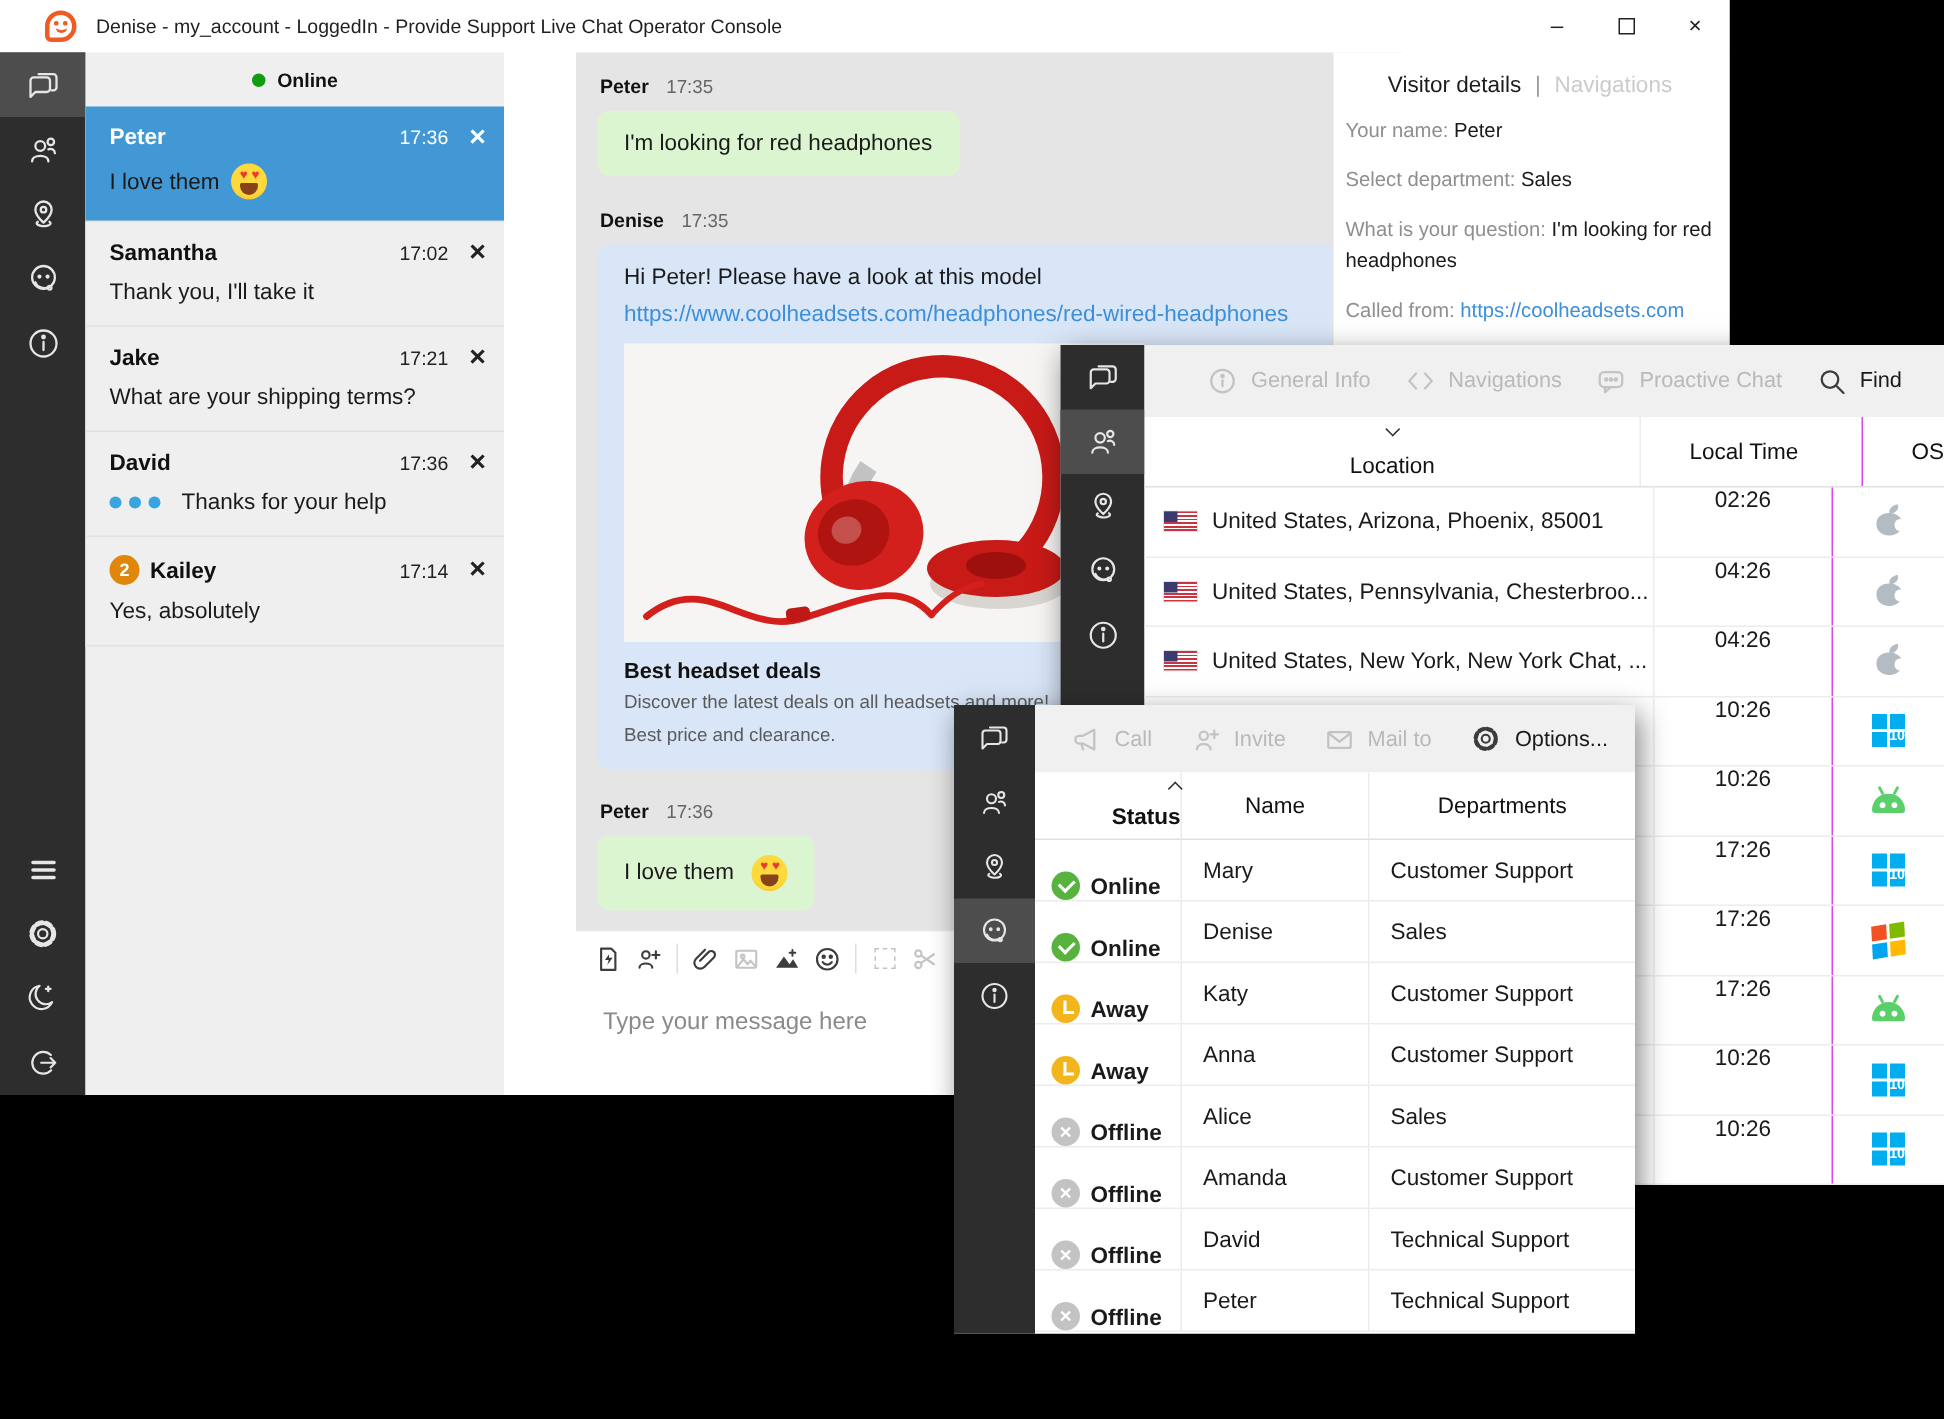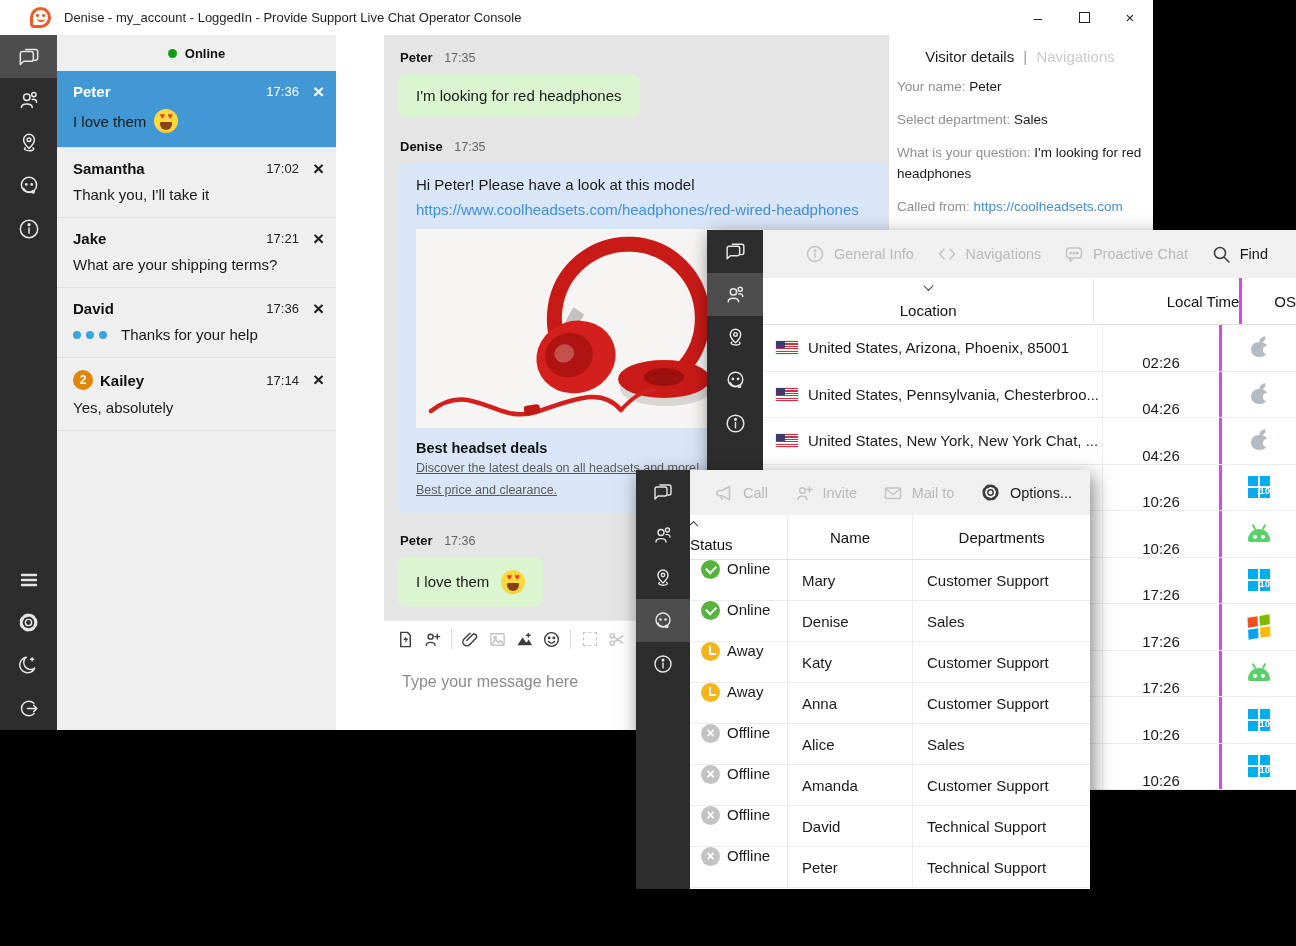"Local Time" .c-time { align-items: flex-end -> flex-start; border-right: 3px solid #d946ef -> 1px solid #d946ef }
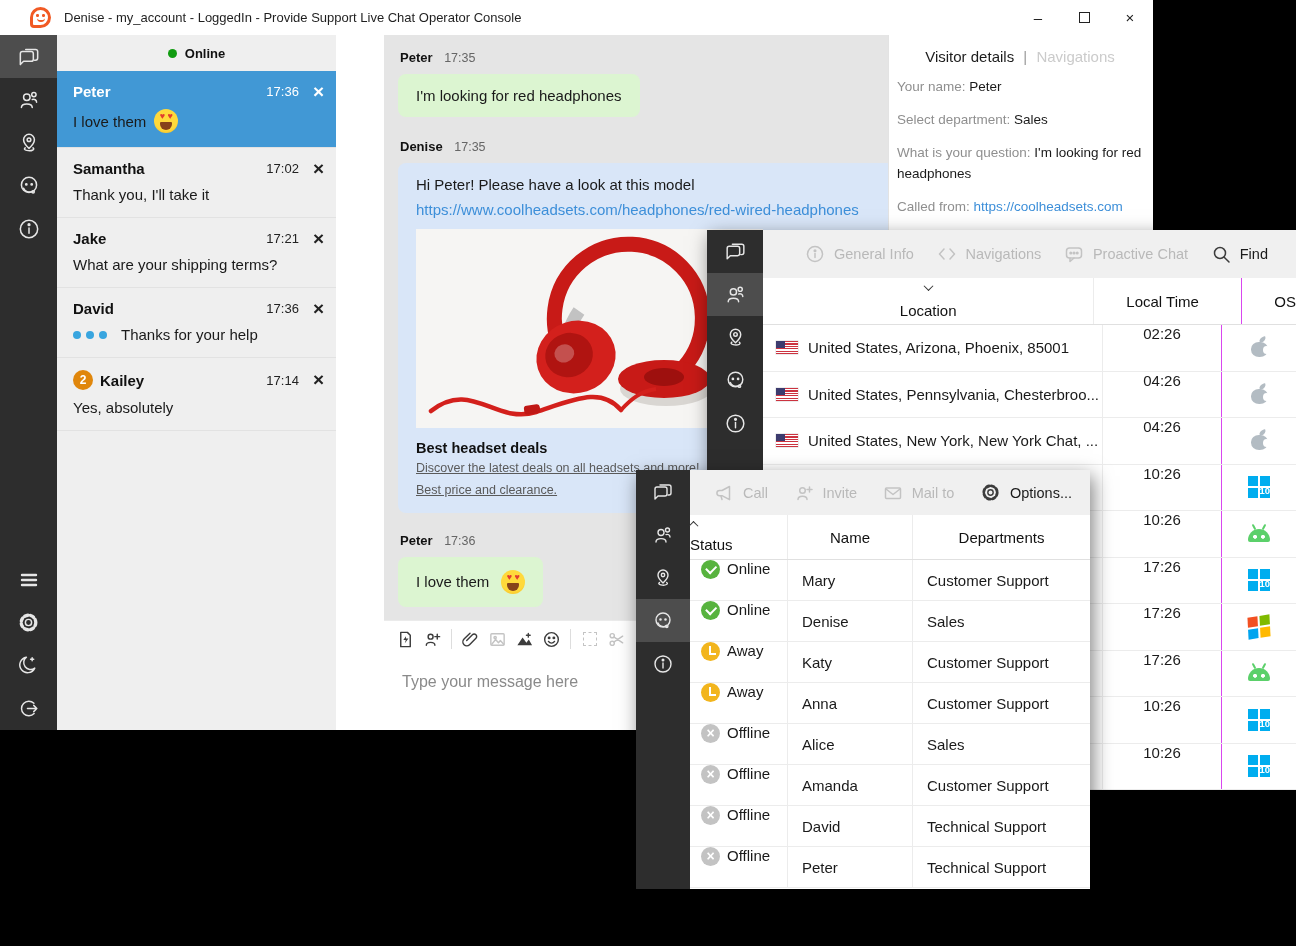"Discover the latest deals on" .card-line { text-decoration: underline -> none }
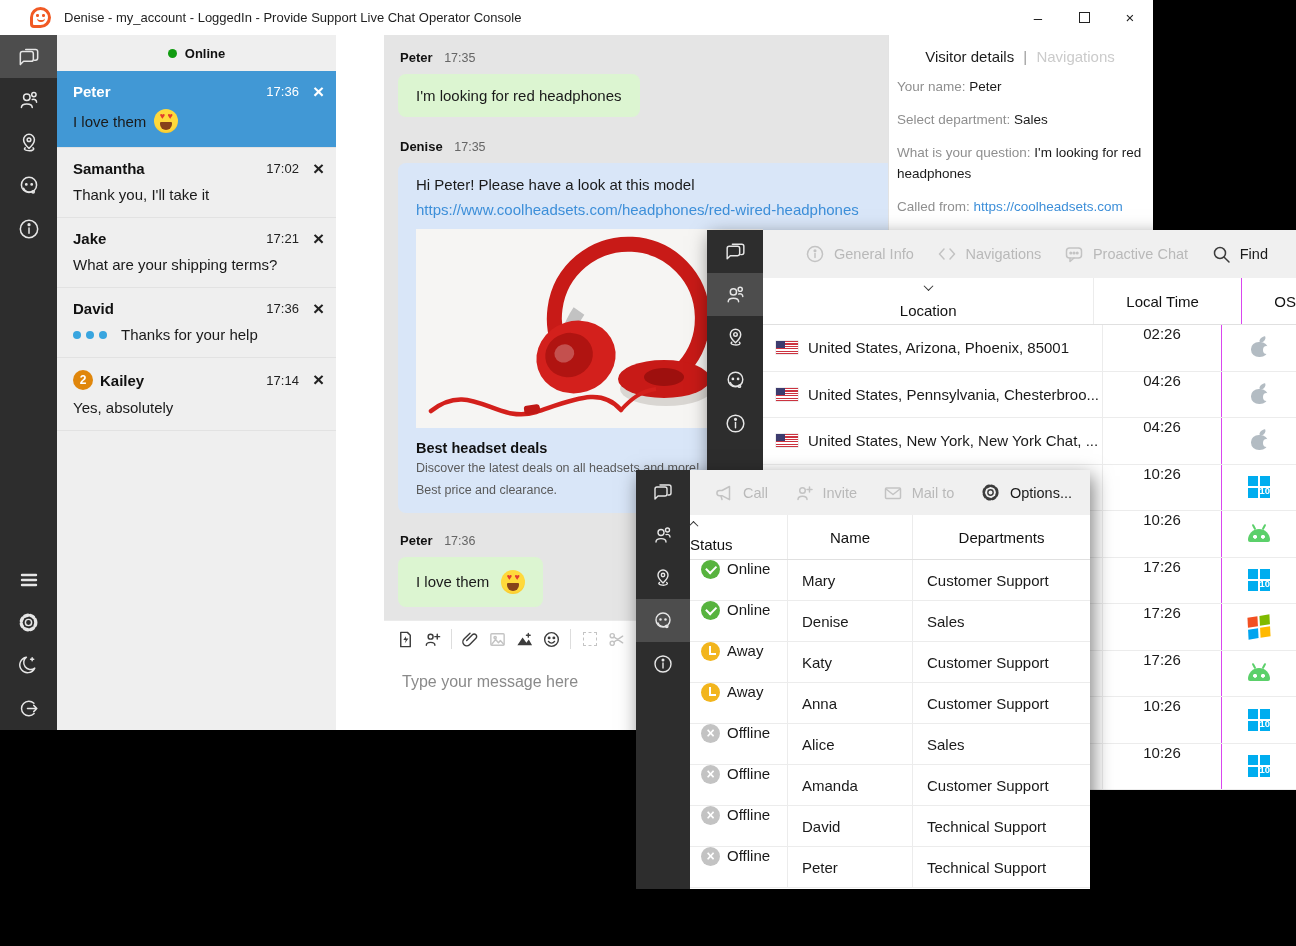"Status" .c-status { align-items: flex-start -> flex-end; font-weight: none -> bold }
